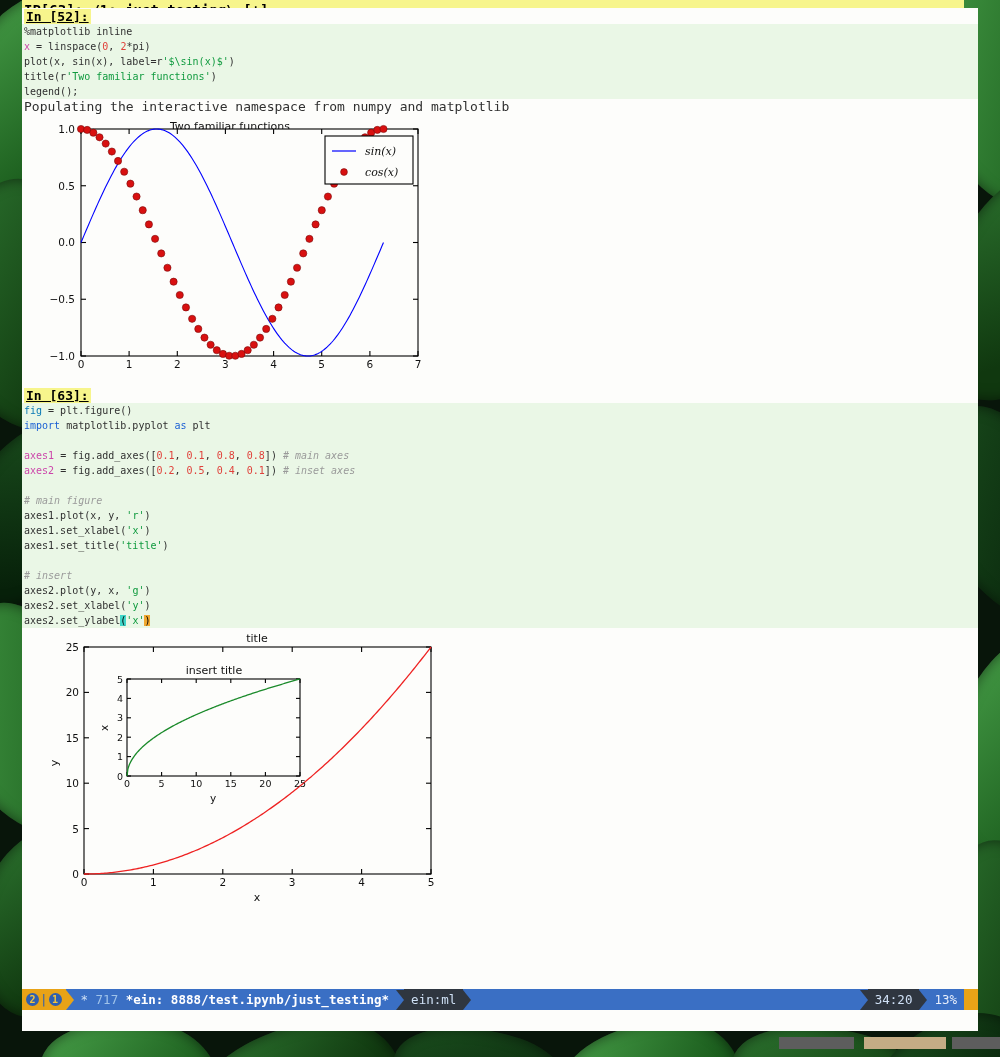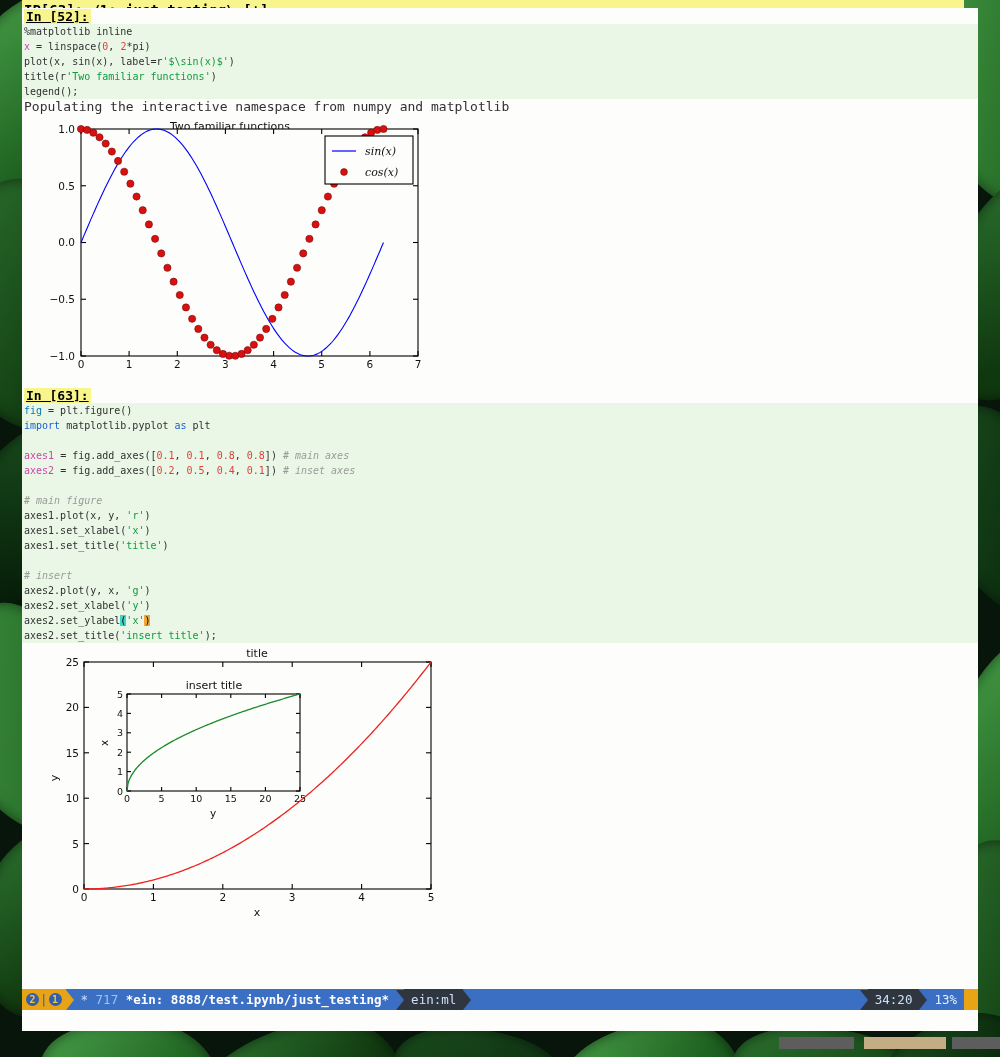"axes2.set_title('insert title');" pre.code { html: <pre>axes2.set_title(<span>'insert title'</span>);</pre> -> none }
